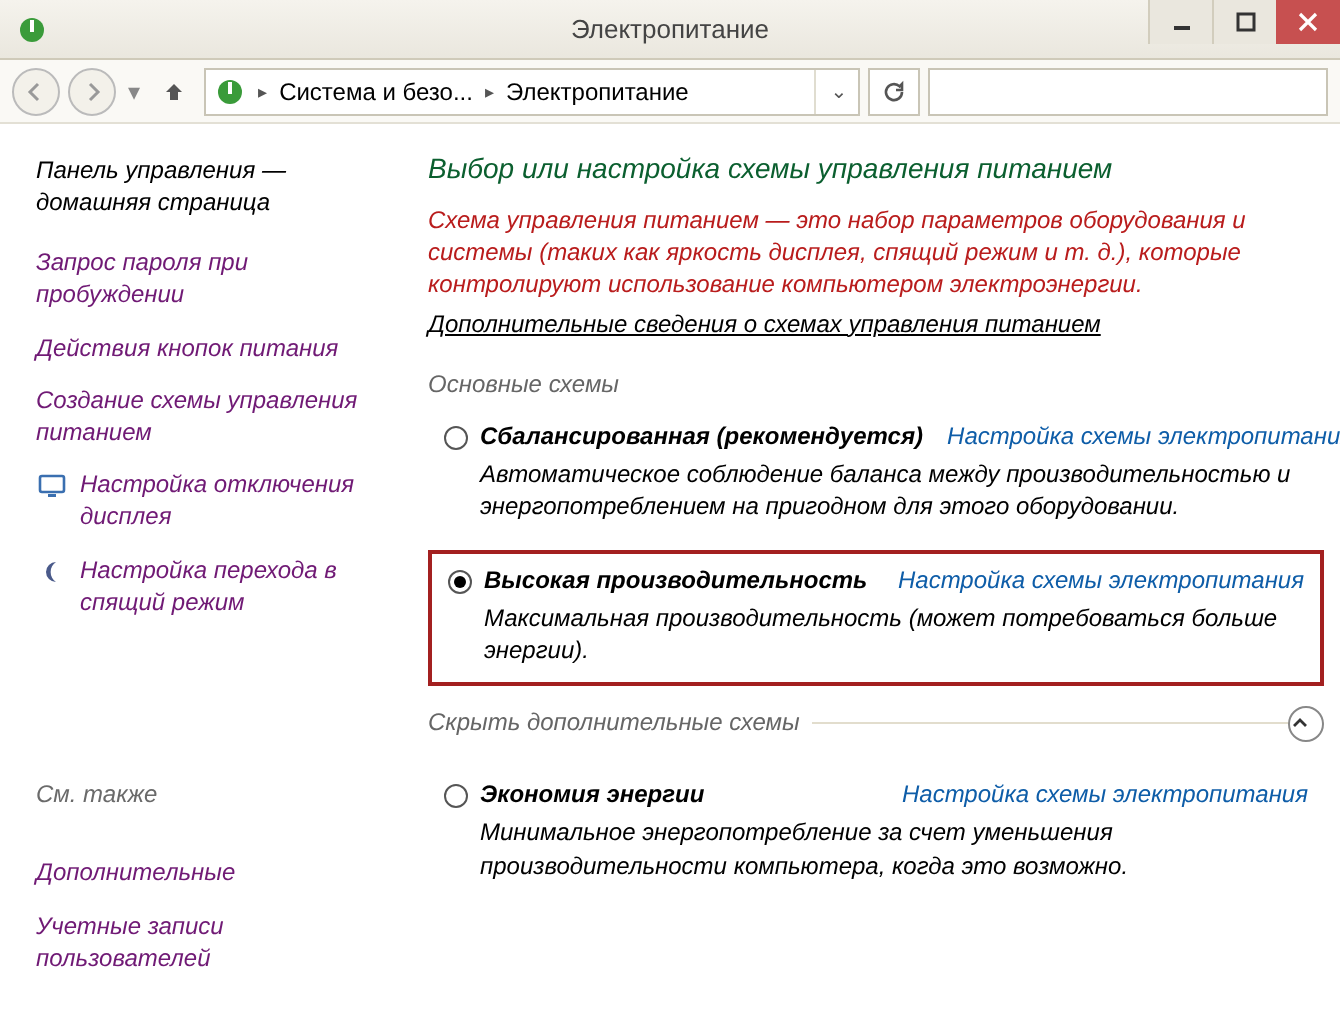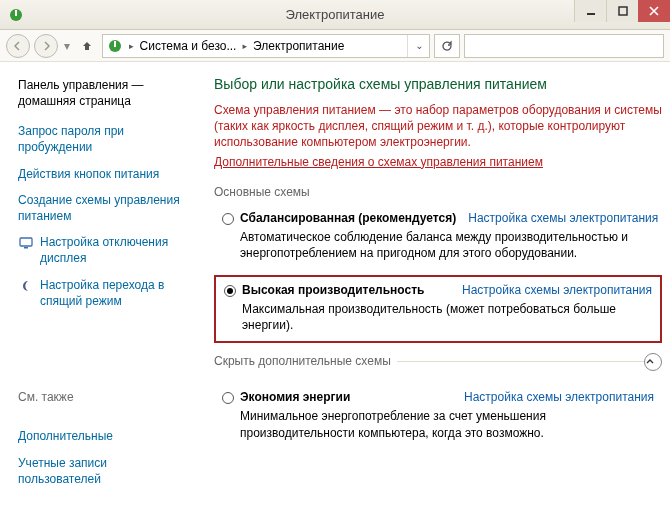"Панель управления — домашняя страница" .body { font-style: none -> italic }
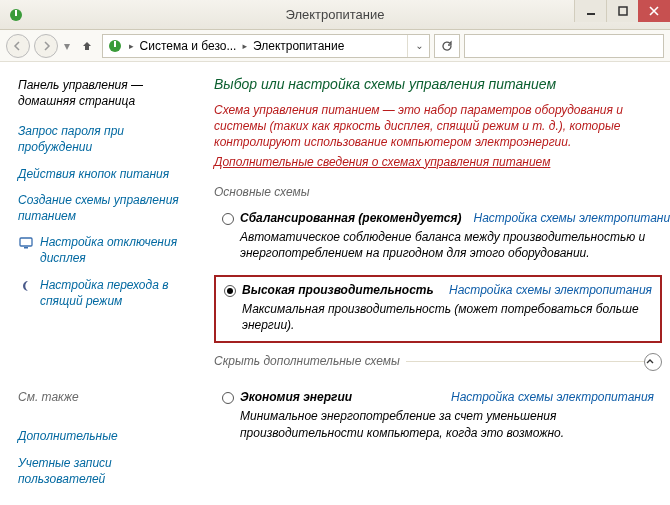"Запрос пароля при пробуждении" .sidebar a.link { color: #0369a1 -> #701a75 }
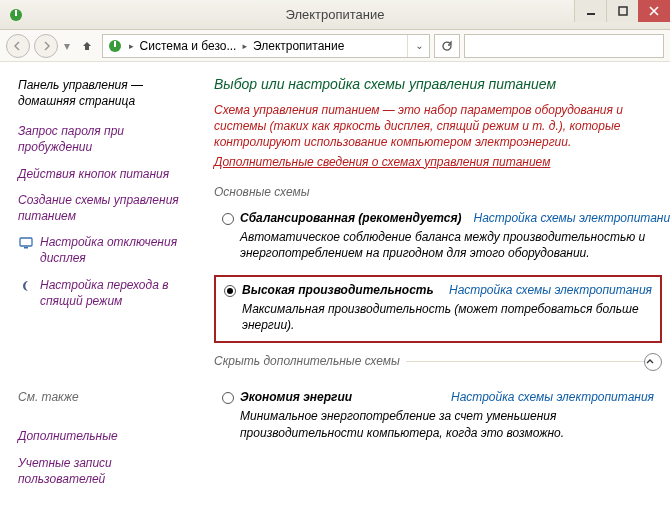"Дополнительные сведения о схемах" .main a.inline { color: #b91c1c -> #000000 }
